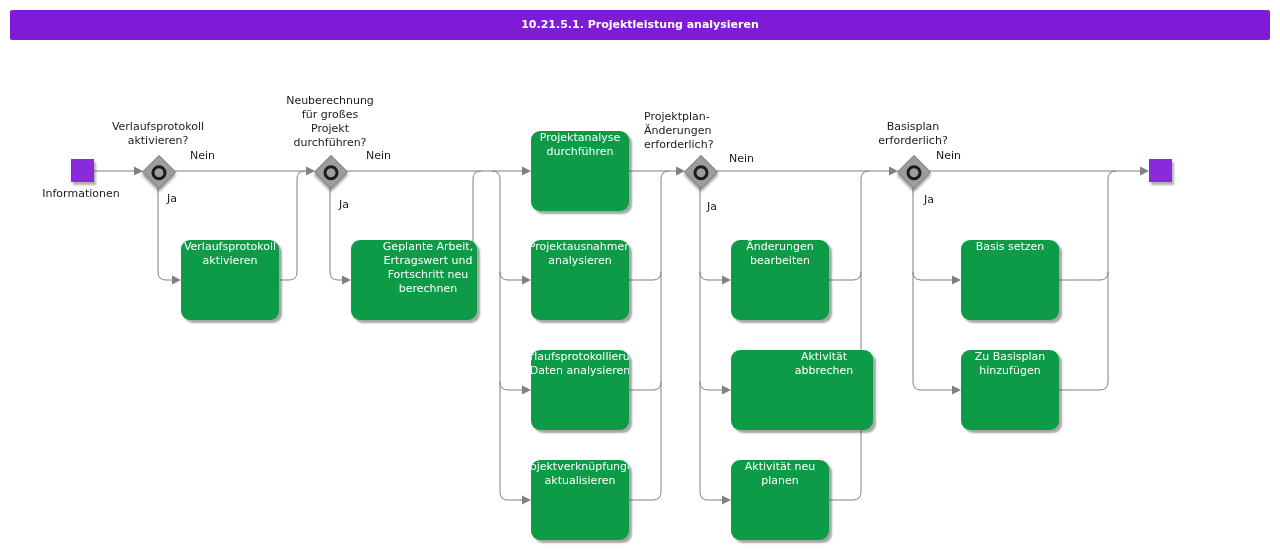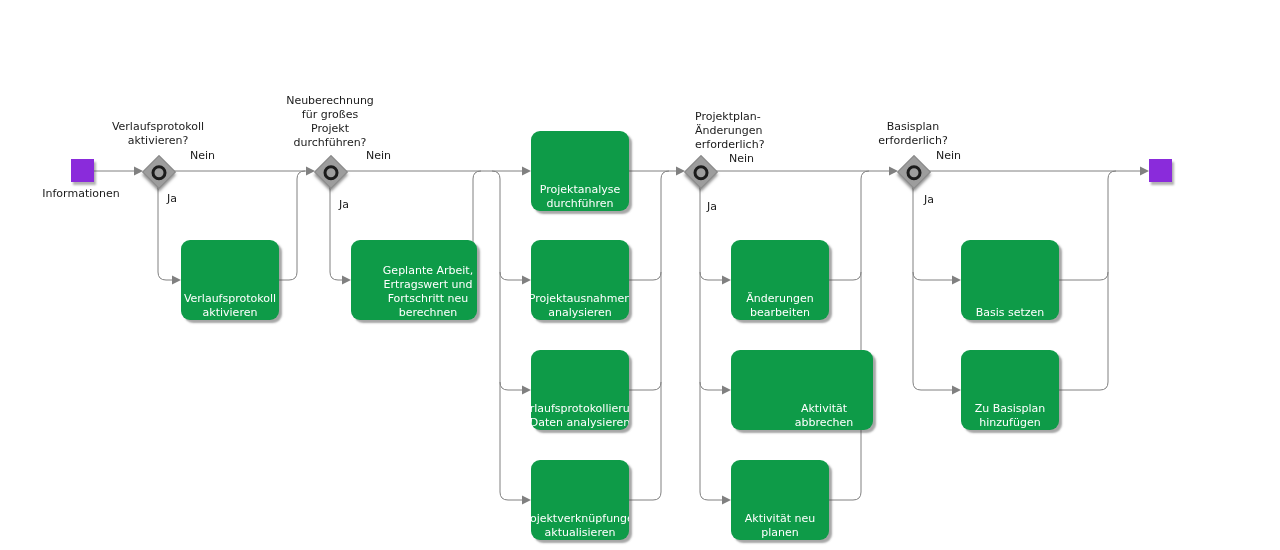"10.21.5.1. Projektleistung analysieren" div.titlebar { html: none -> <div> <span>10.21.5.1. Projektleistung analysieren</span> </div> }
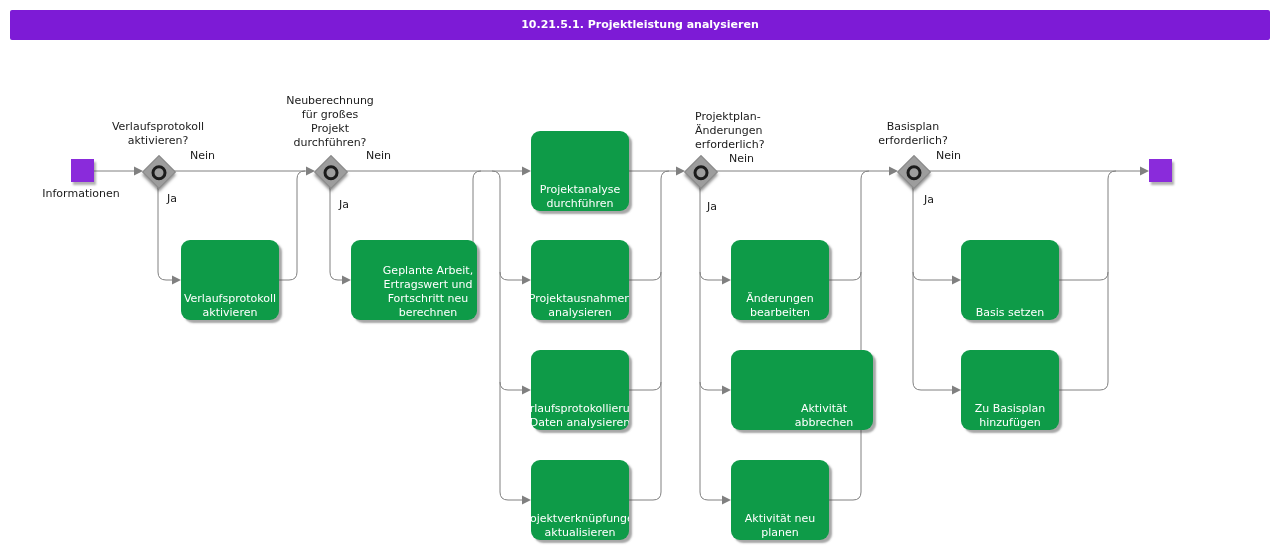"Projektplan-" div.nodelabel { left: 695px -> 644px }
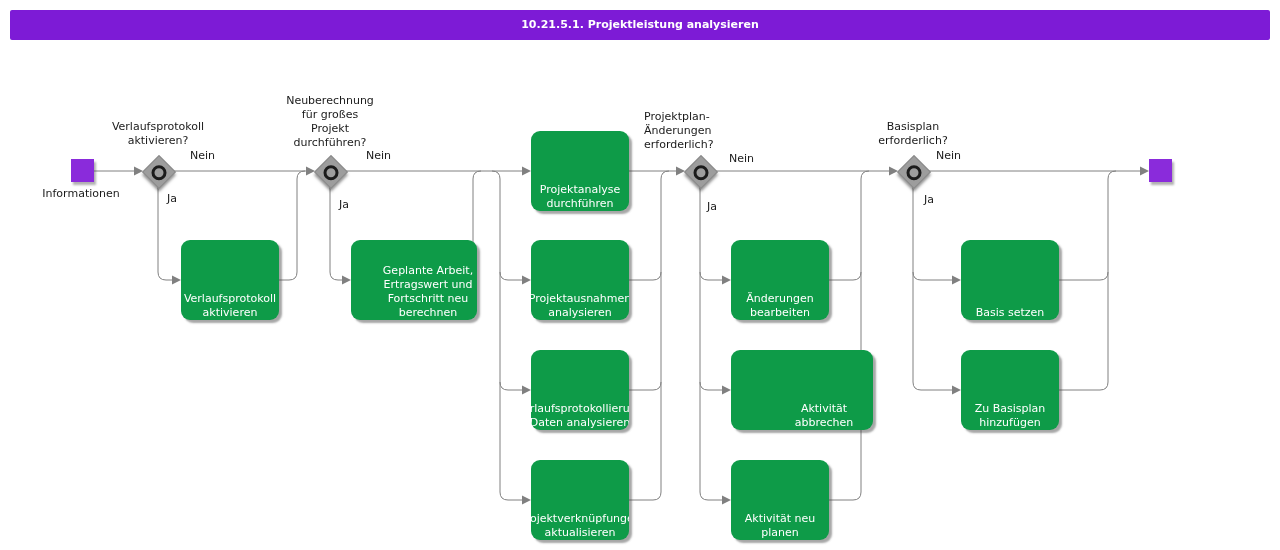"Projektanalyse" .task { align-items: flex-end -> flex-start }
